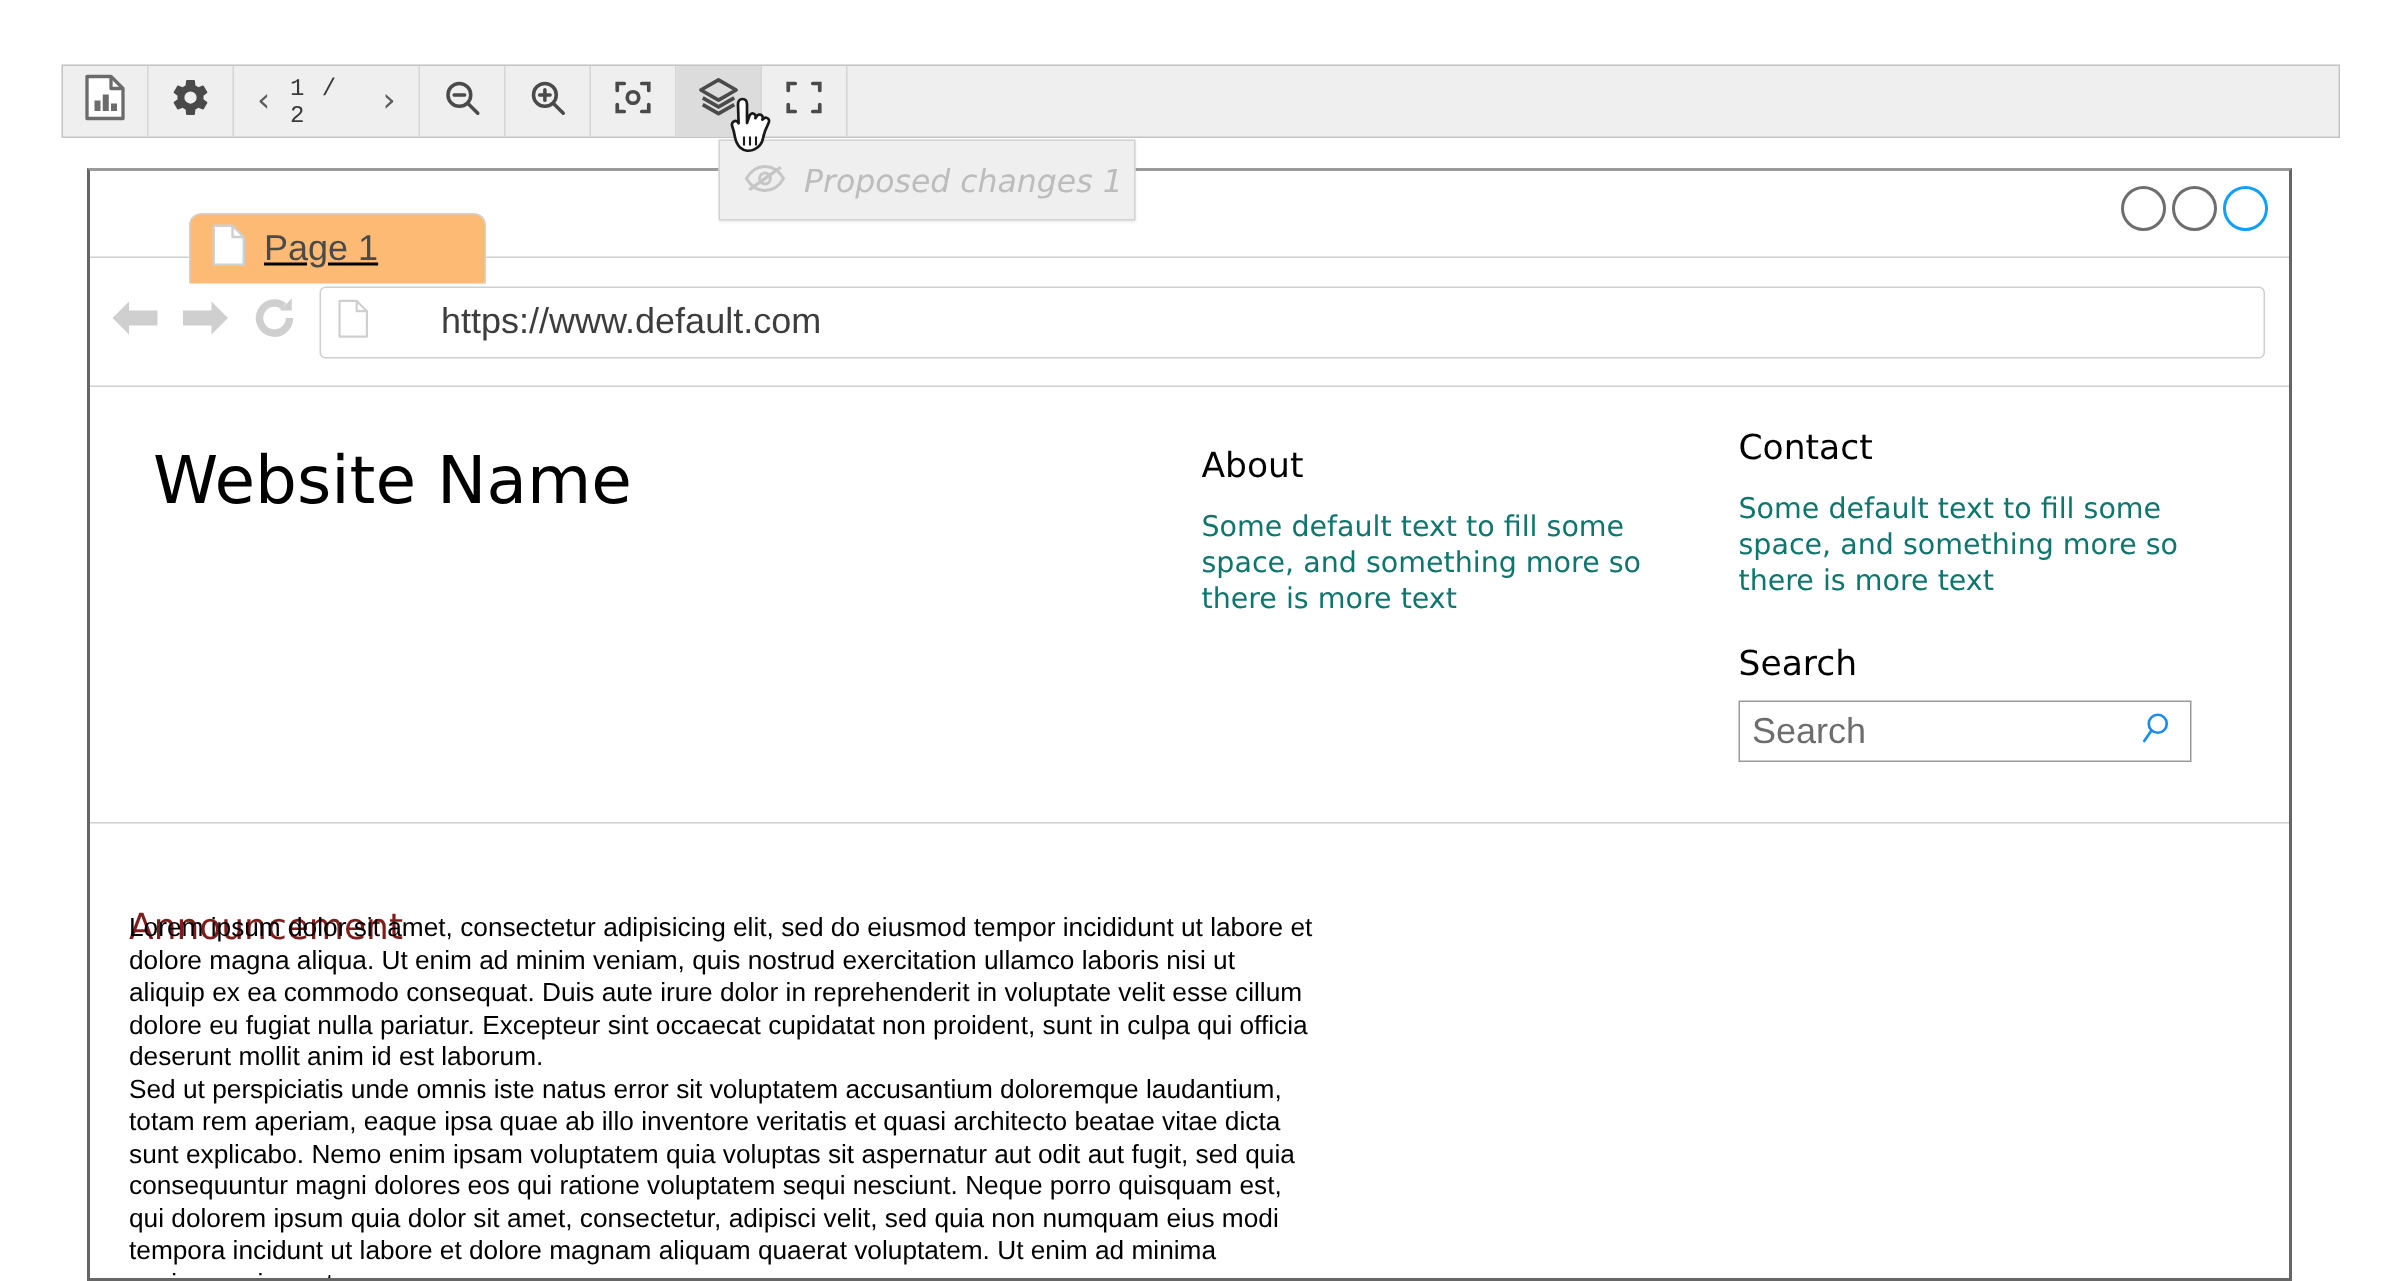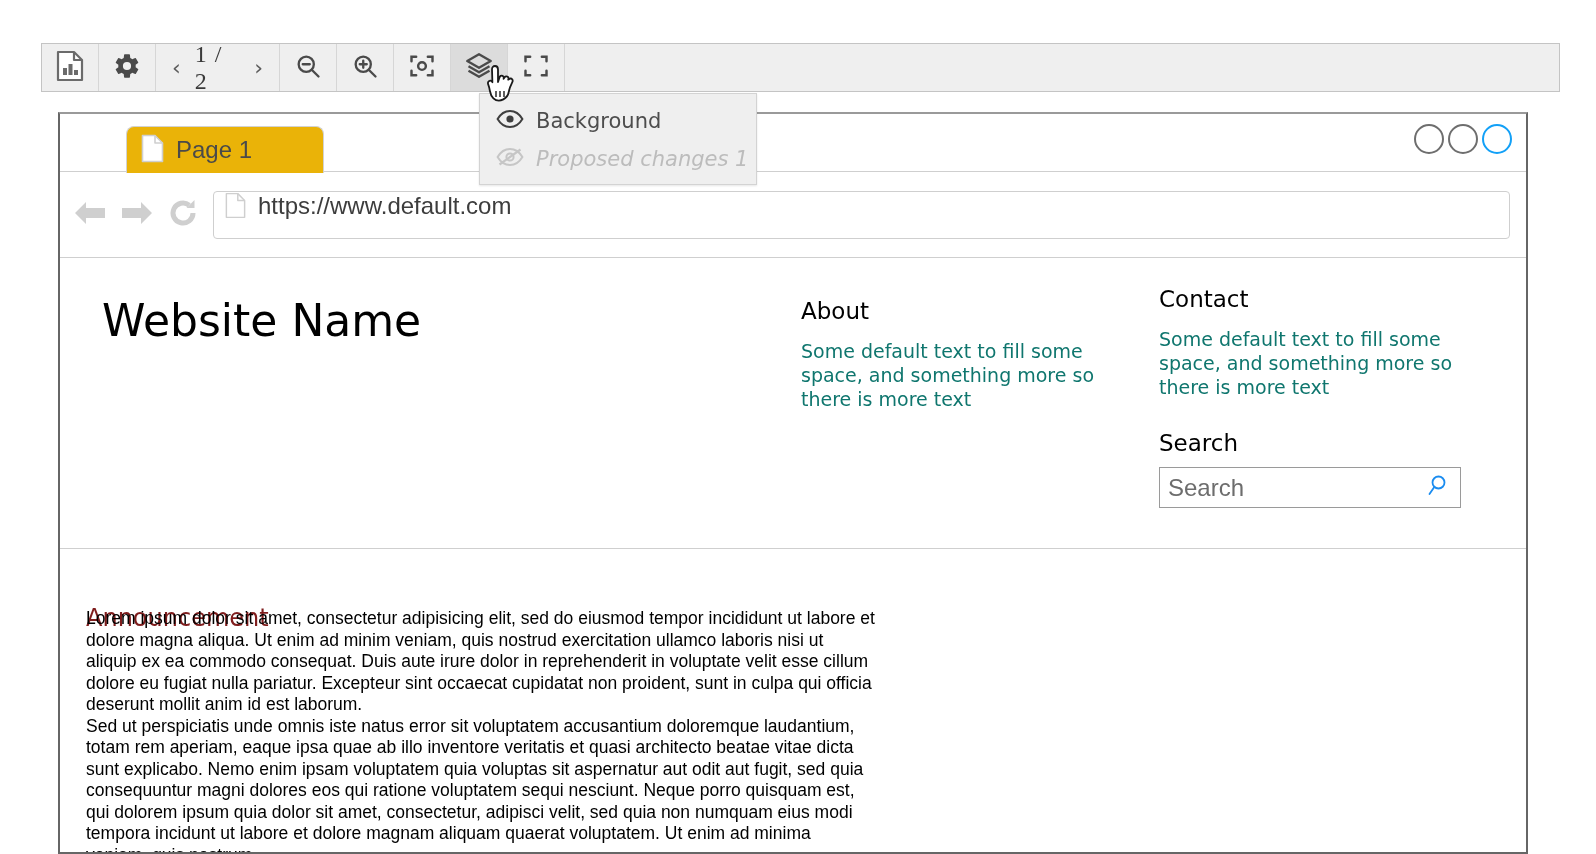"1 / 2" .tb-pagecount { font-family: Liberation Serif, serif -> Liberation Mono, monospace; font-size: 24px -> 16px }
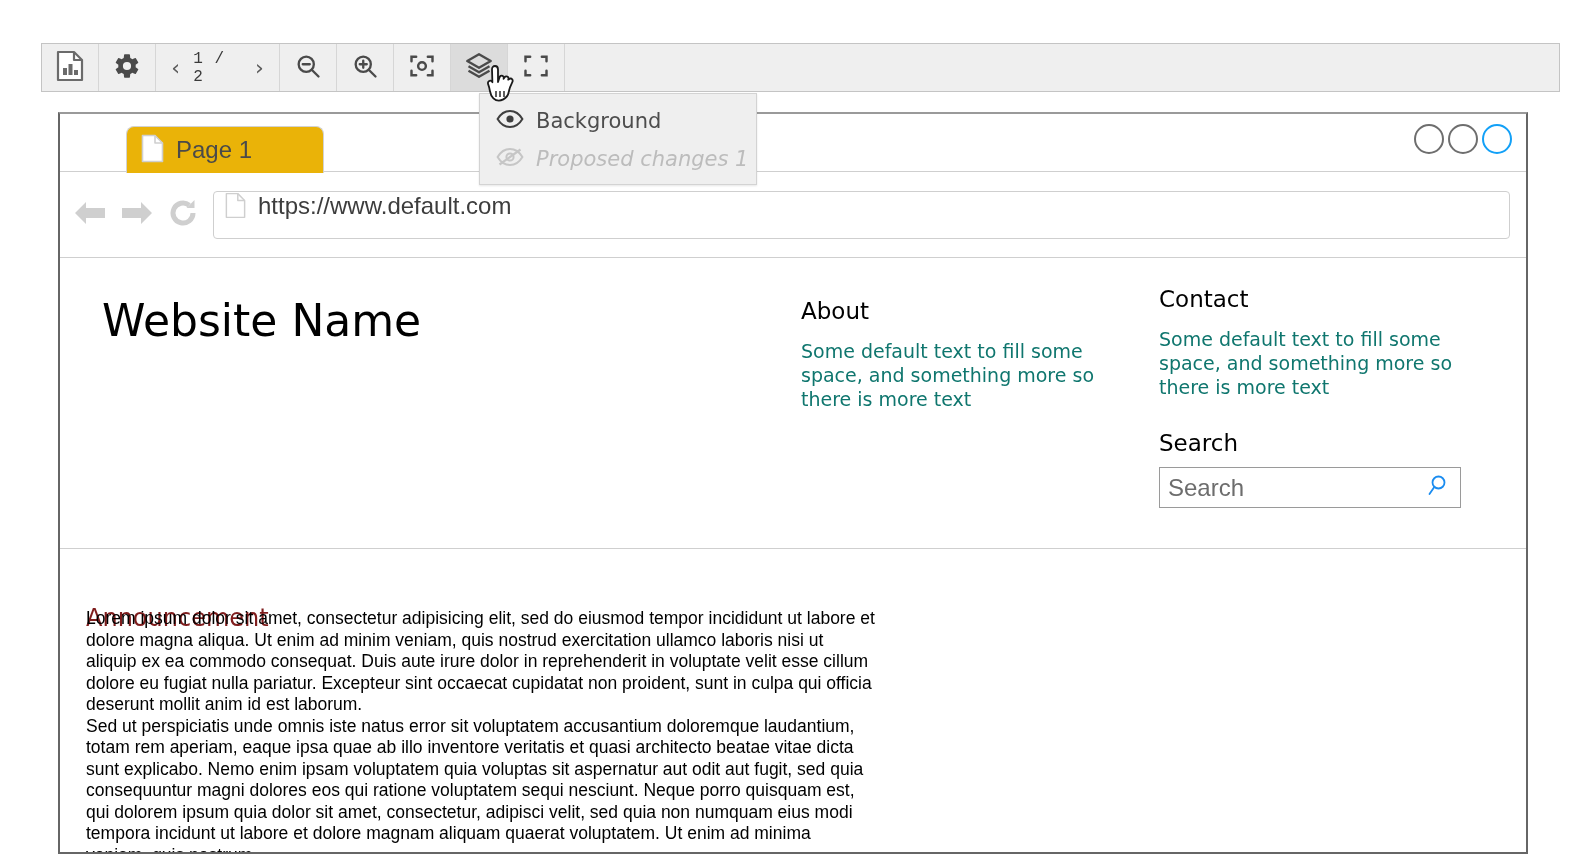"Background" div.layer-row { html: <div> <span> <svg> <path></path> <circle></circle> </svg> </span> <span>Background</span> </div> -> none }
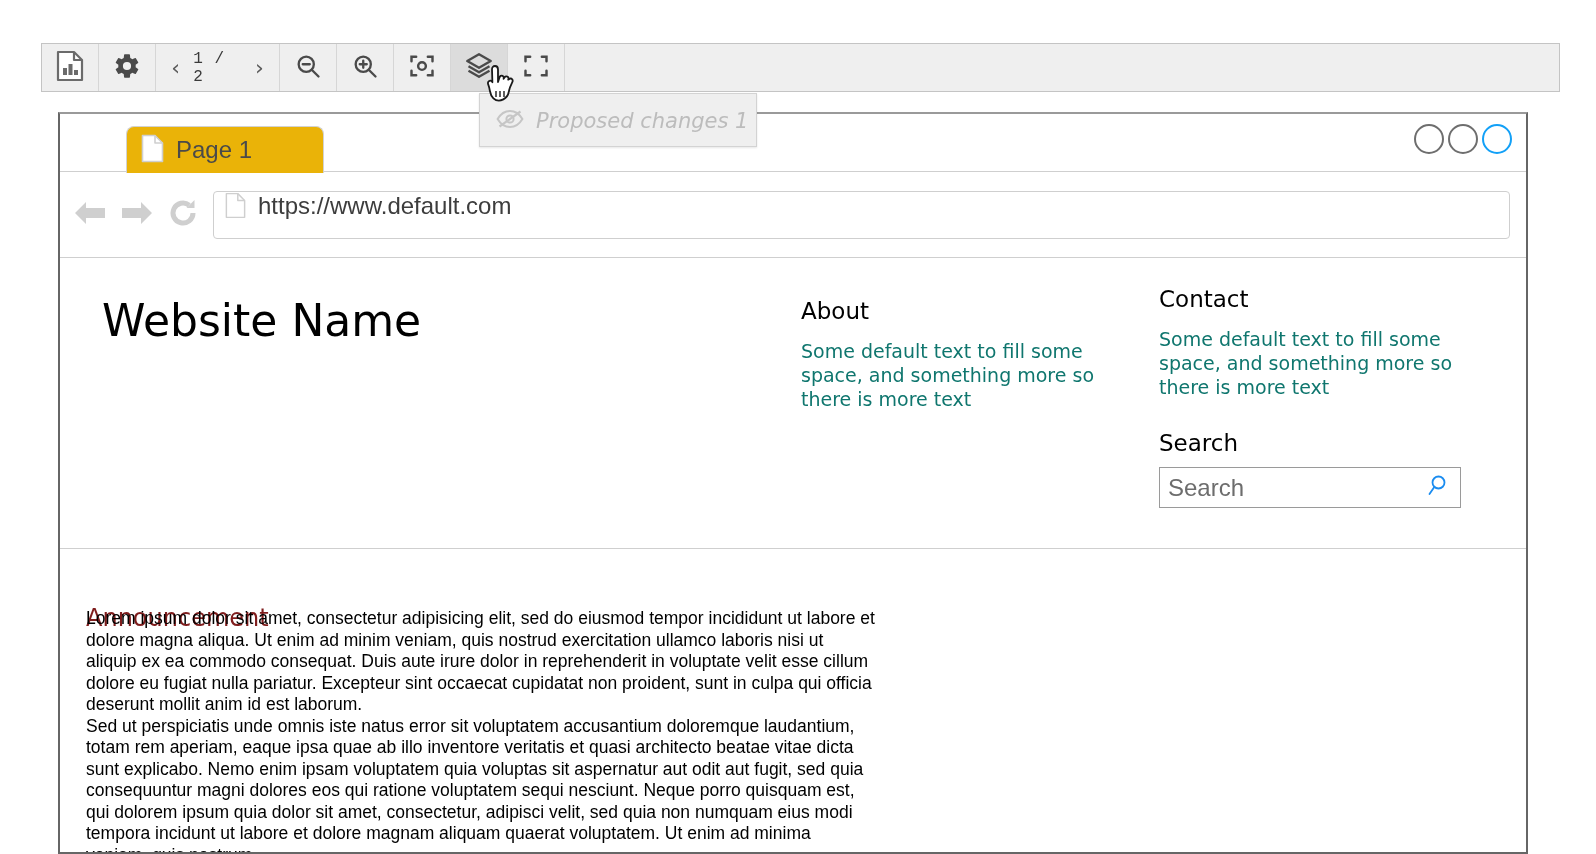"Page 1" #page-tab { background: #eab308 -> #fdba74; text-decoration: none -> underline; top: 12px -> 28px }
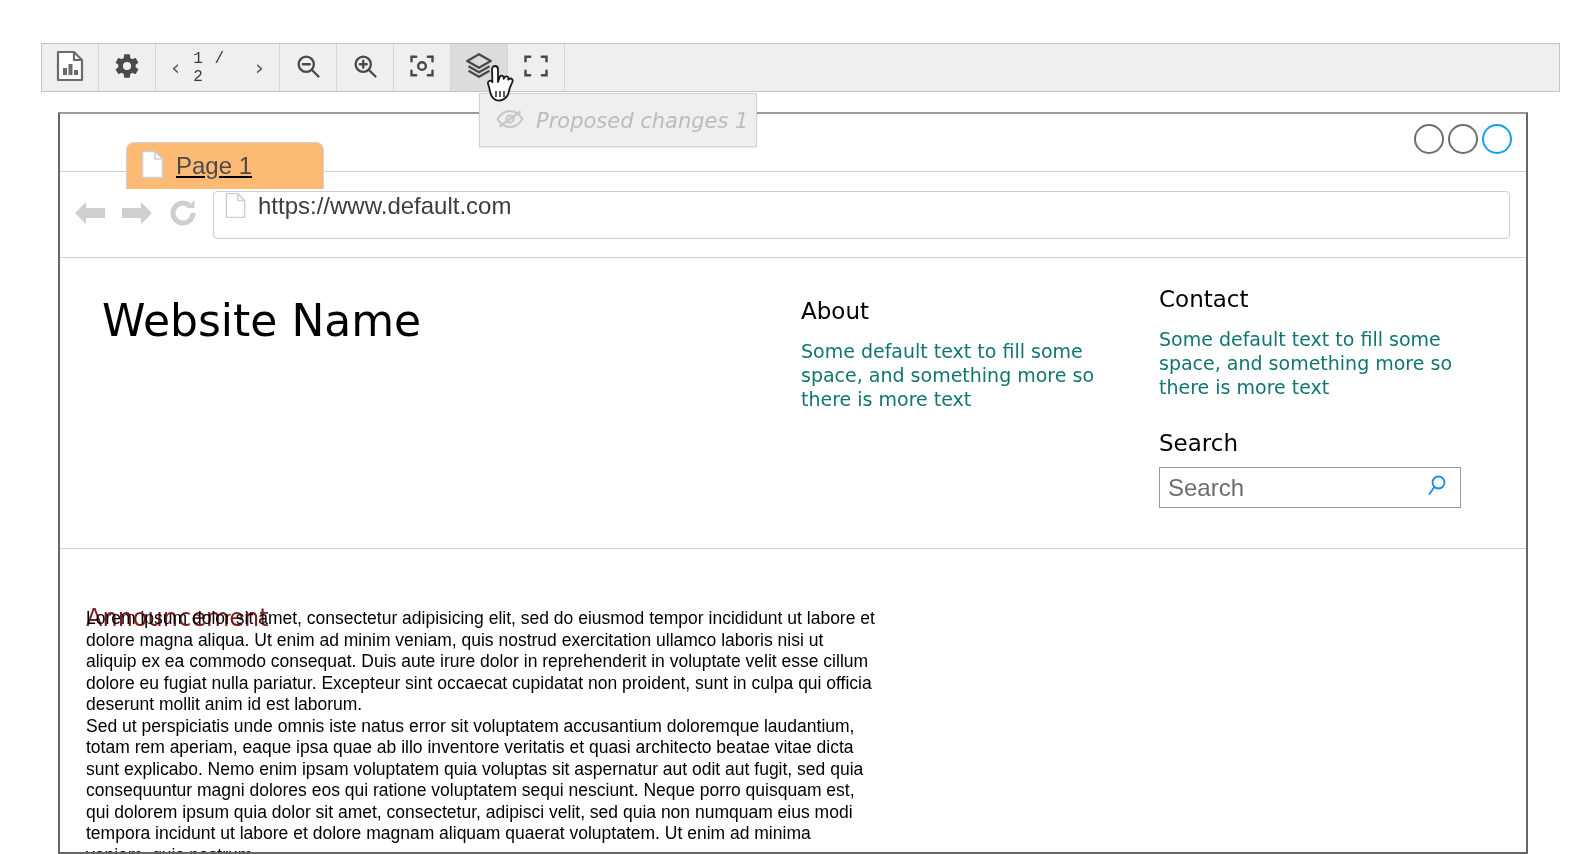"https://www.default.com" #url-box { align-items: flex-start -> center; gap: none -> 36px }
